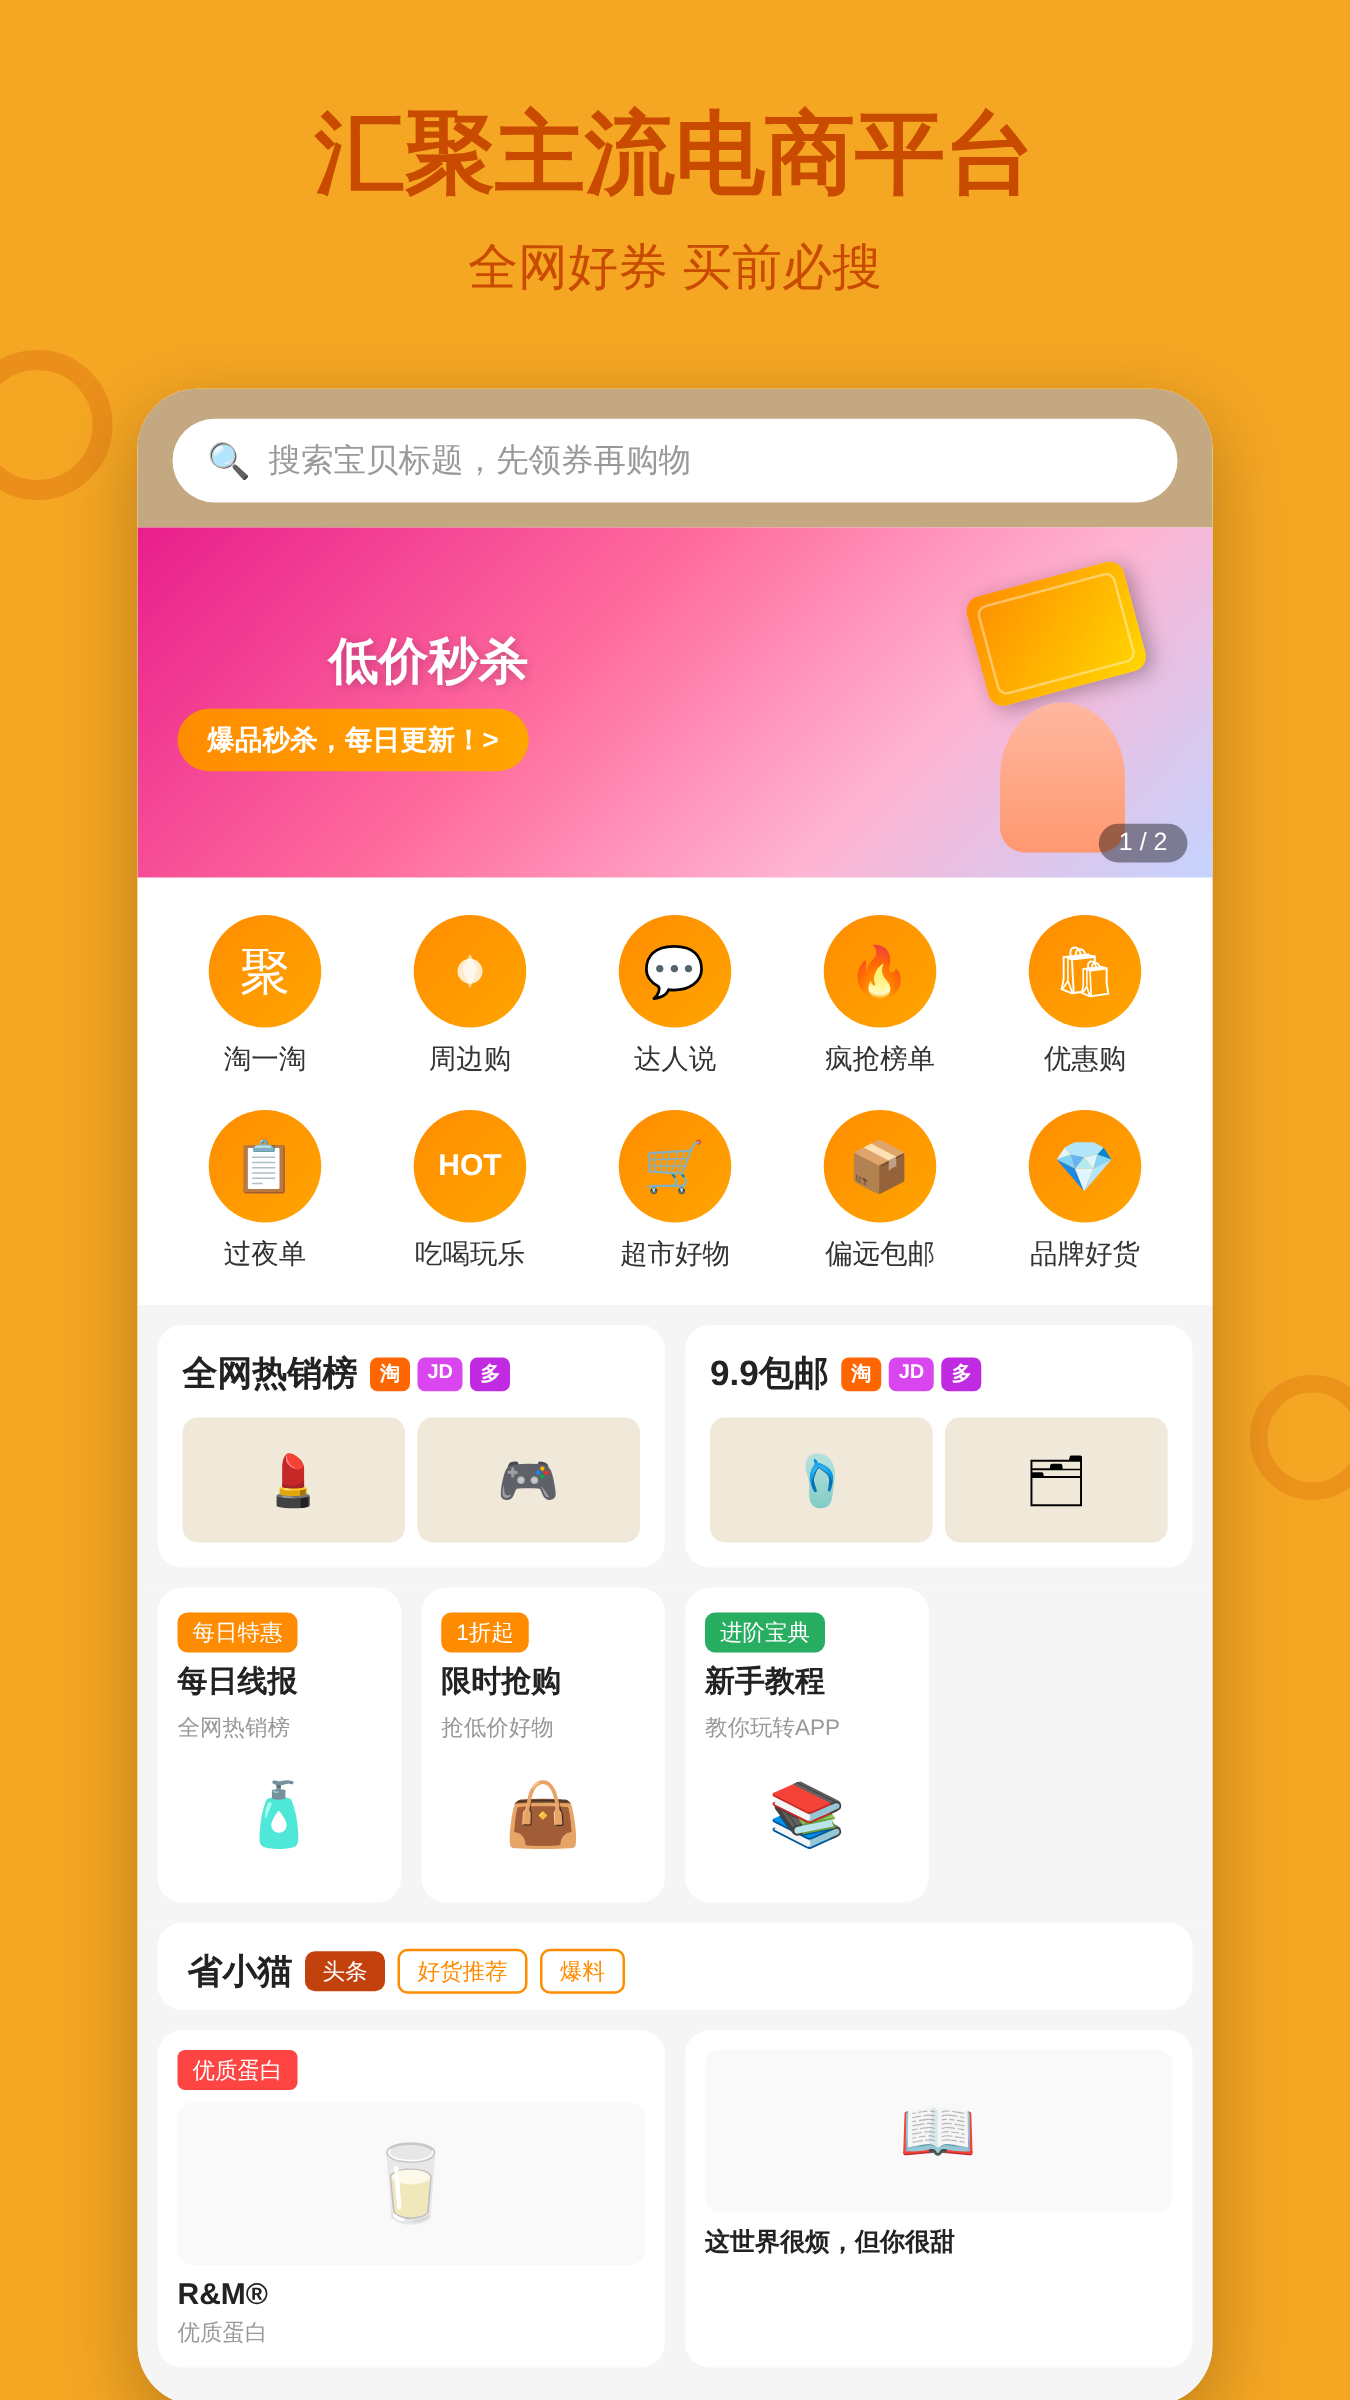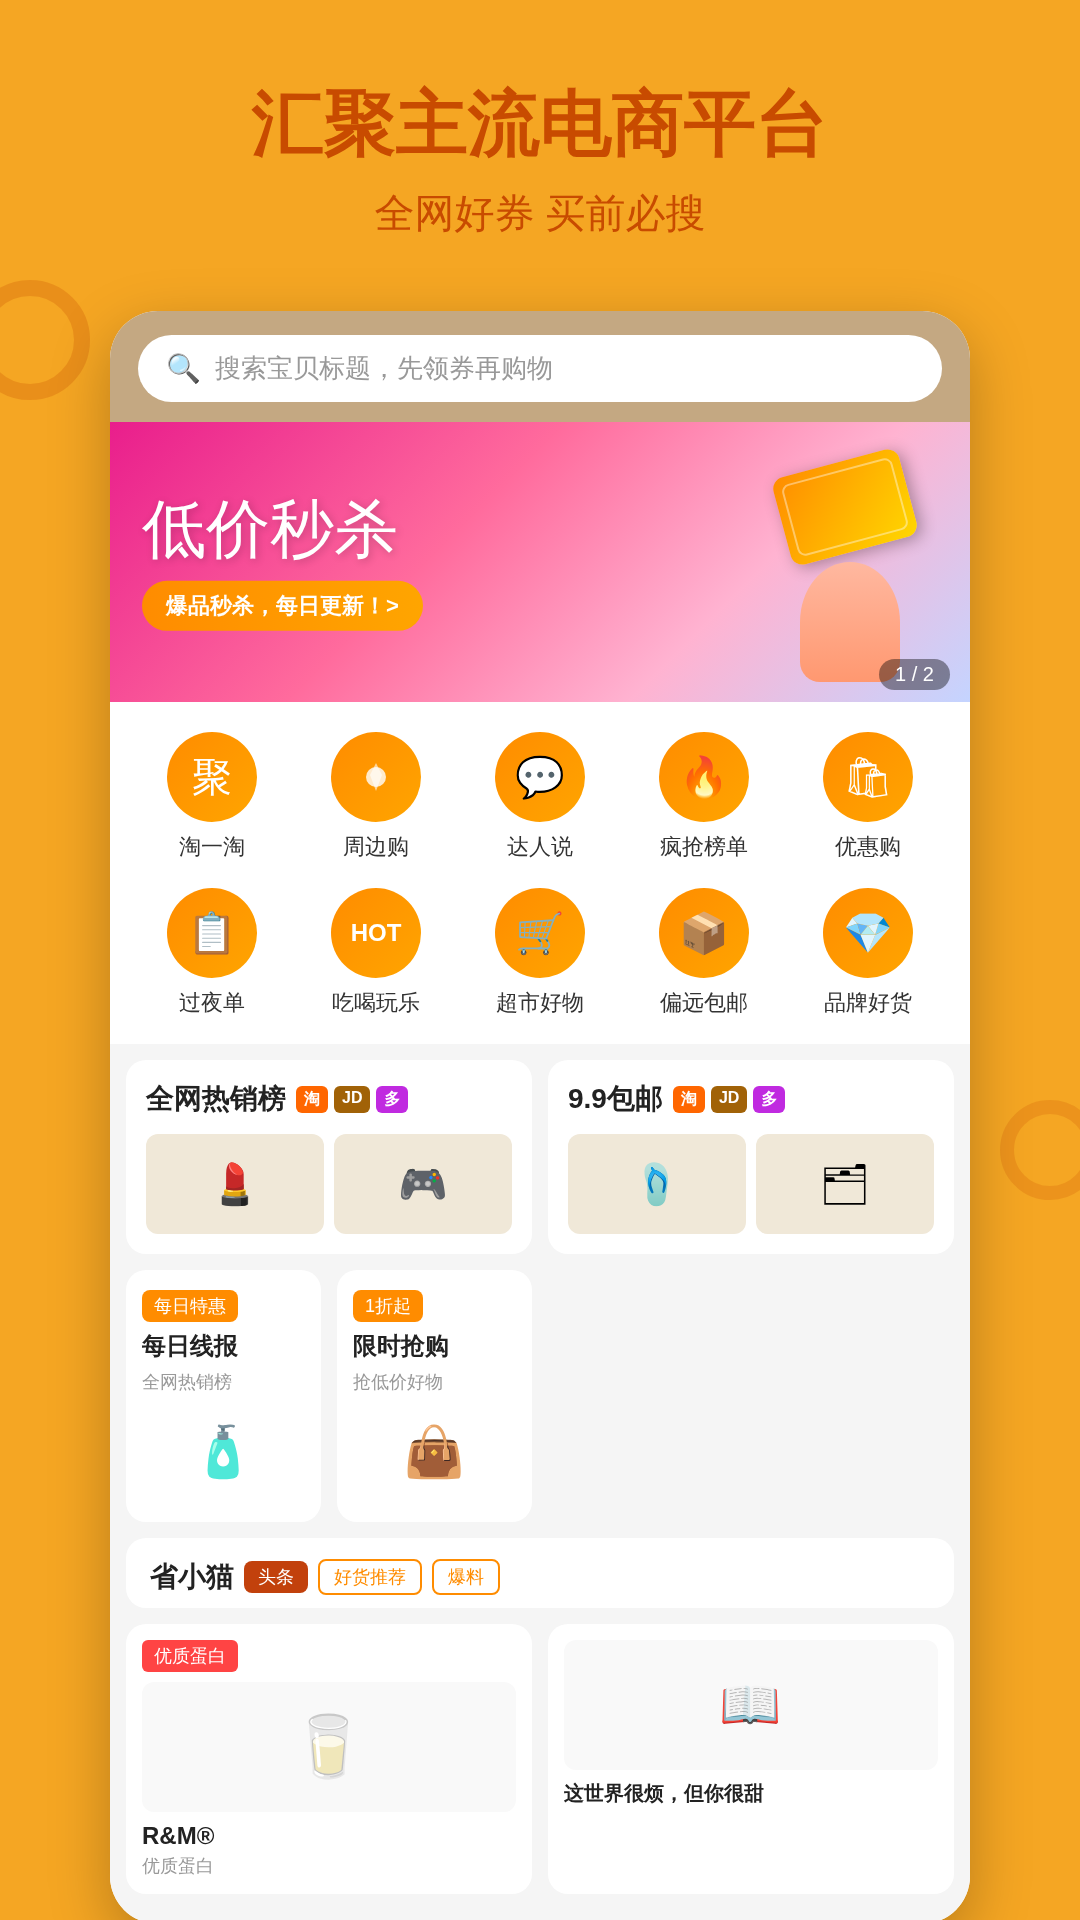"低价秒杀" .banner-title-cn { font-size: 64px -> 40px; font-weight: 400 -> 700; text-align: none -> right }
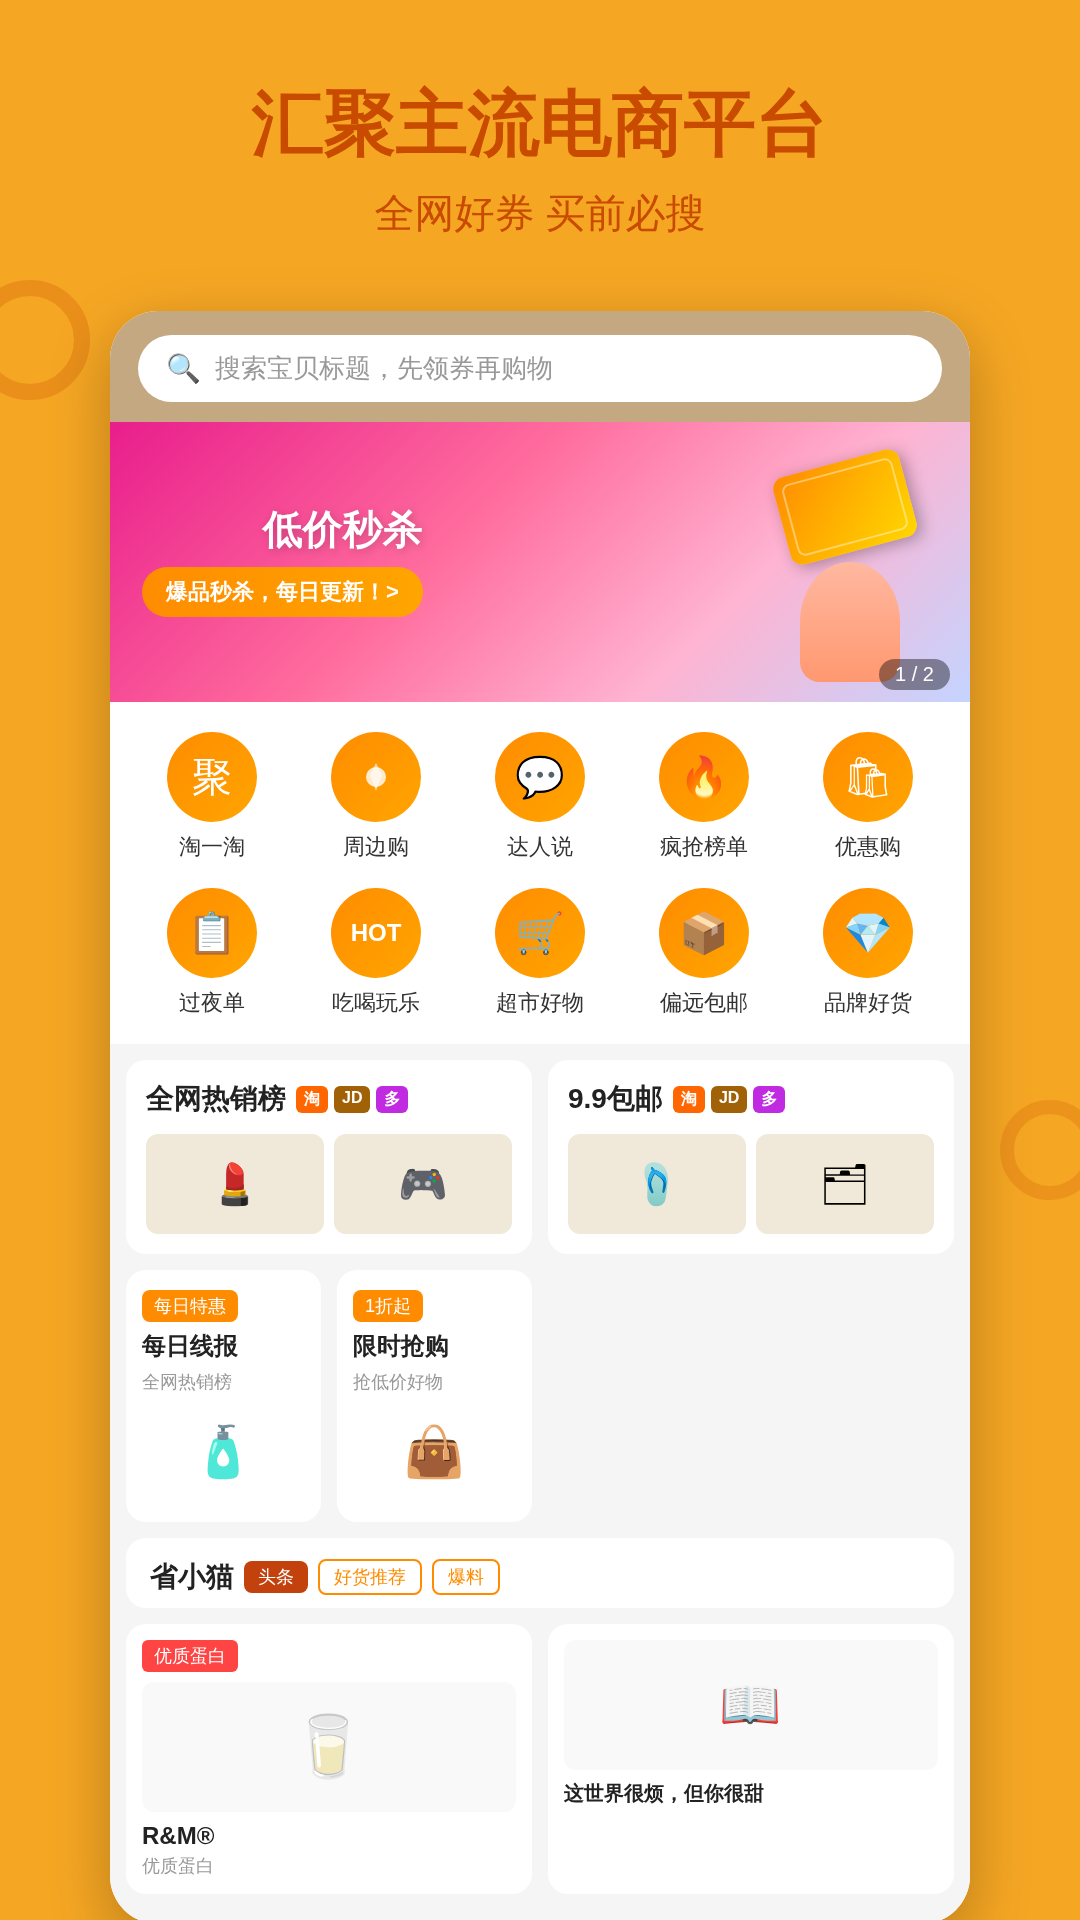"JD" .jd-badge { background: #a16207 -> #d946ef }
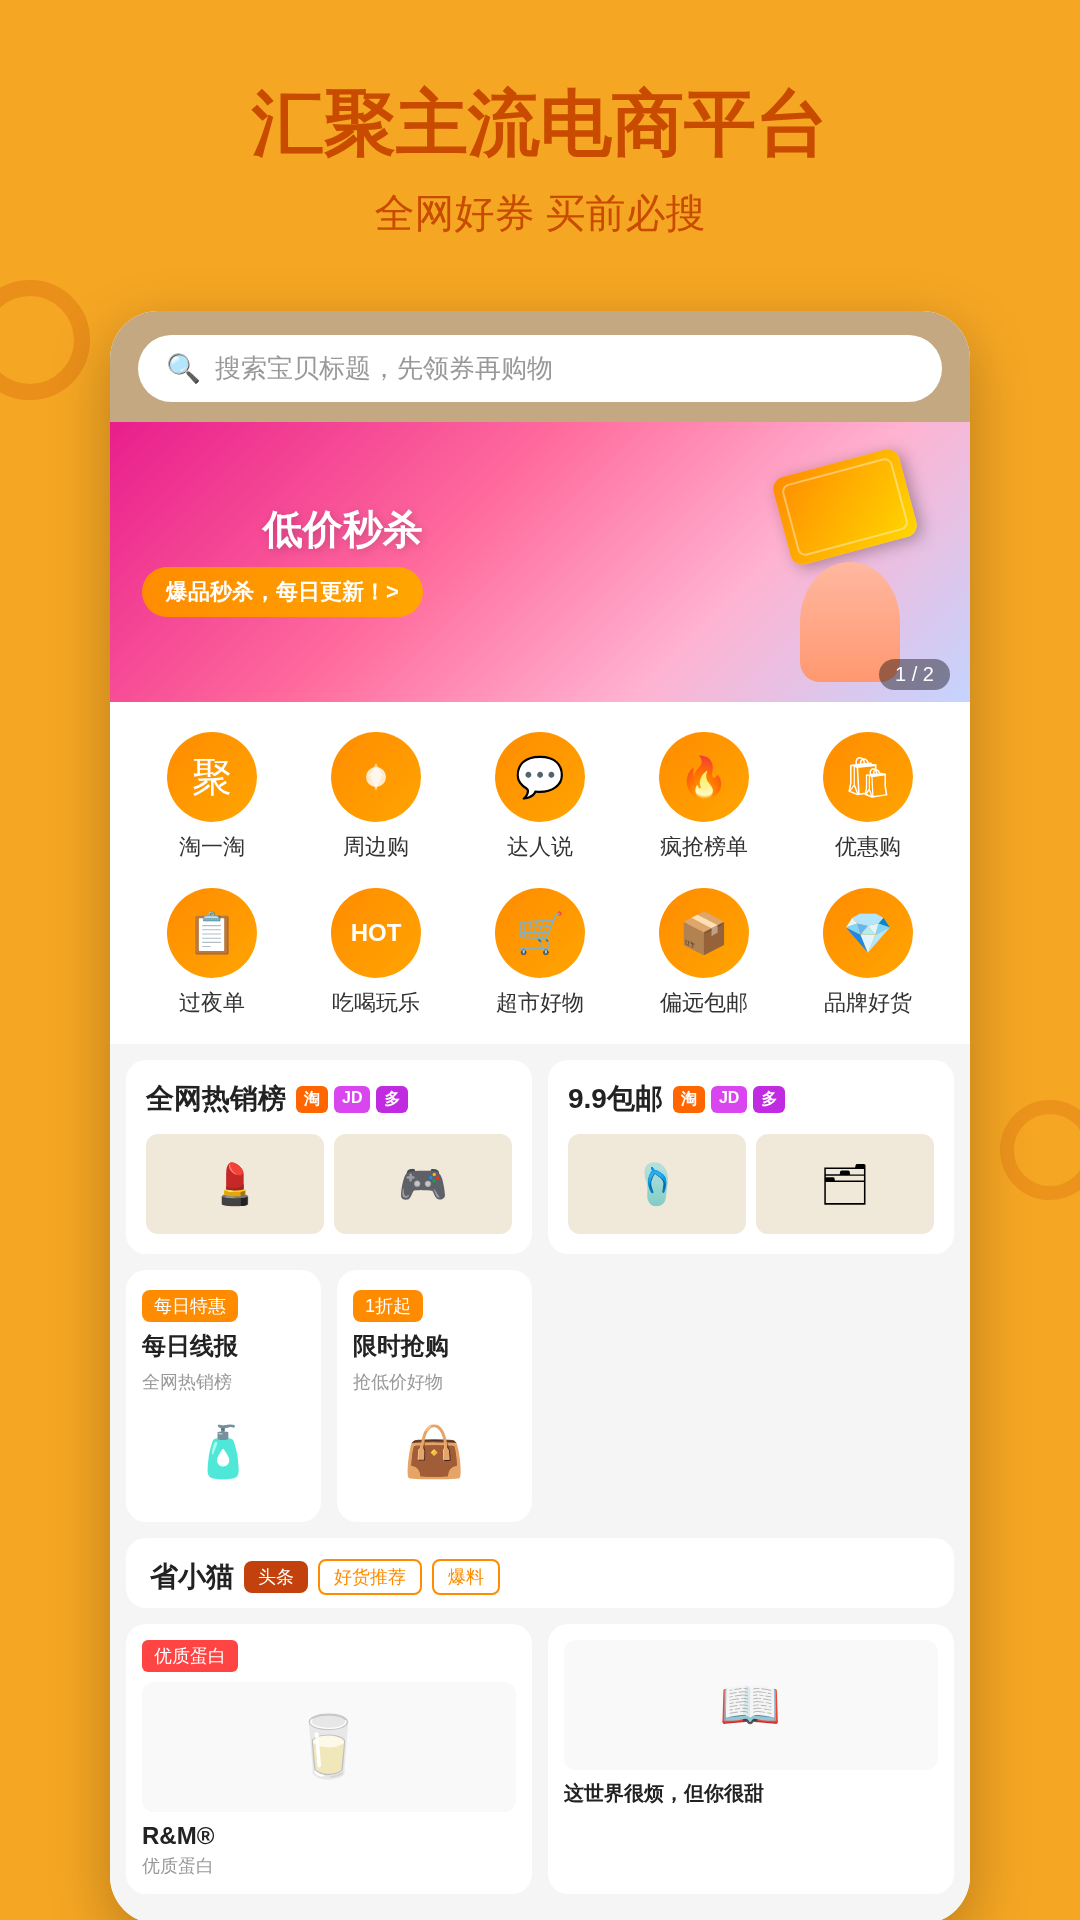"进阶宝典" div.feature-item { html: none -> <div> <span>进阶宝典</span> <div>新手教程</div> <div>教你玩转APP</div> <div>📚</div> </div> }
